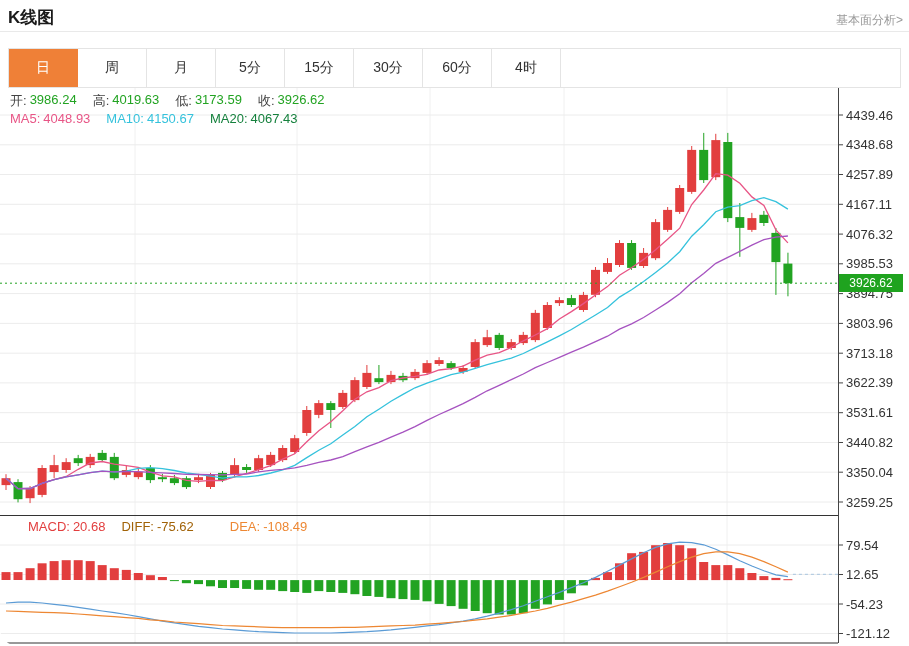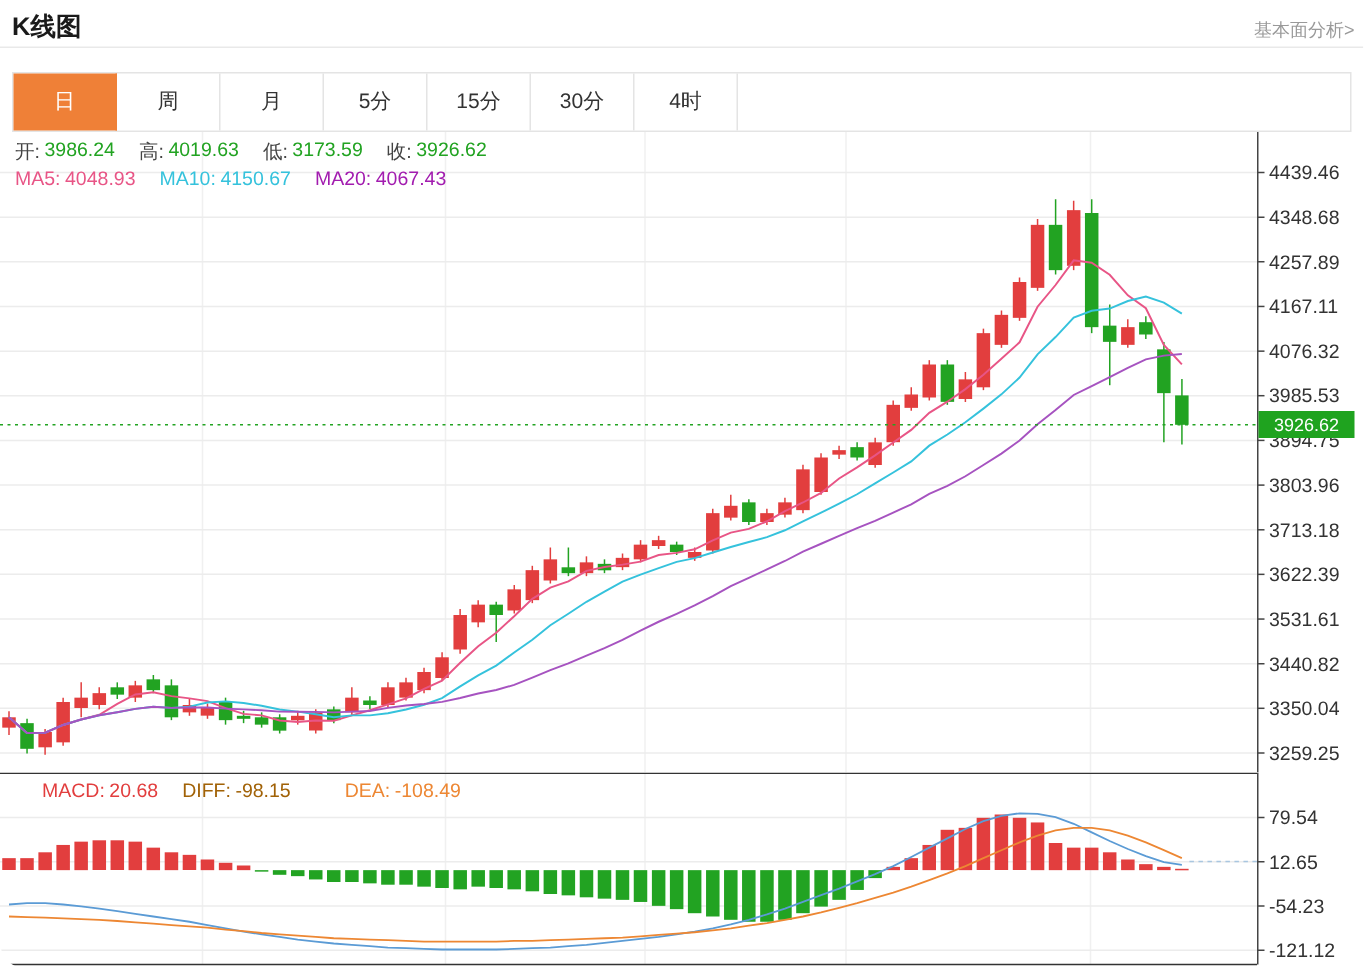"60分" div.tab { html: none -> <div>60分</div> }
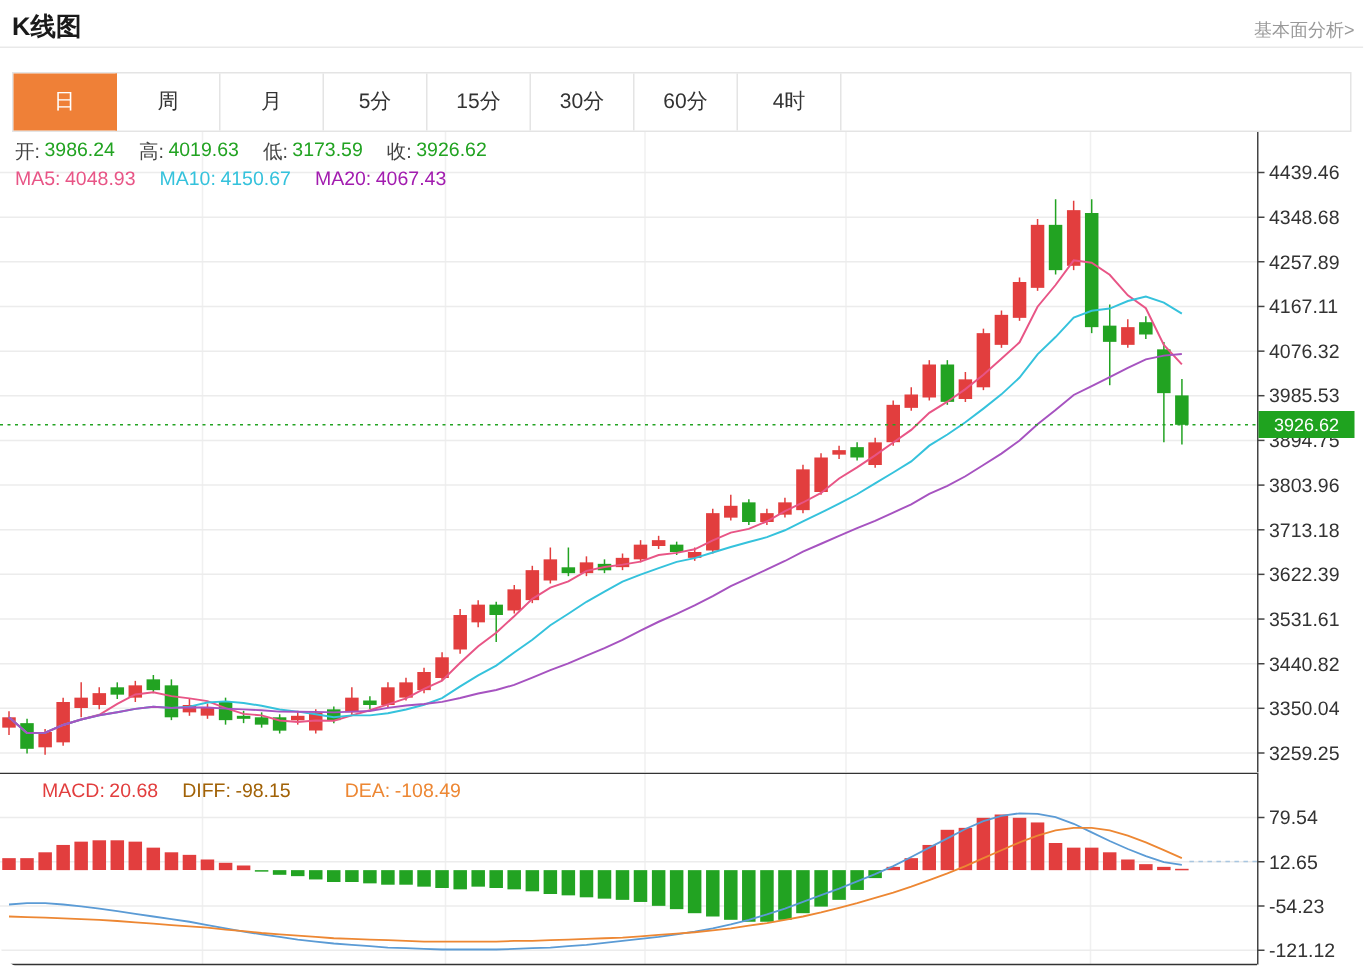"MA20:" .c-ma20 { color: #a21caf -> #15803d }
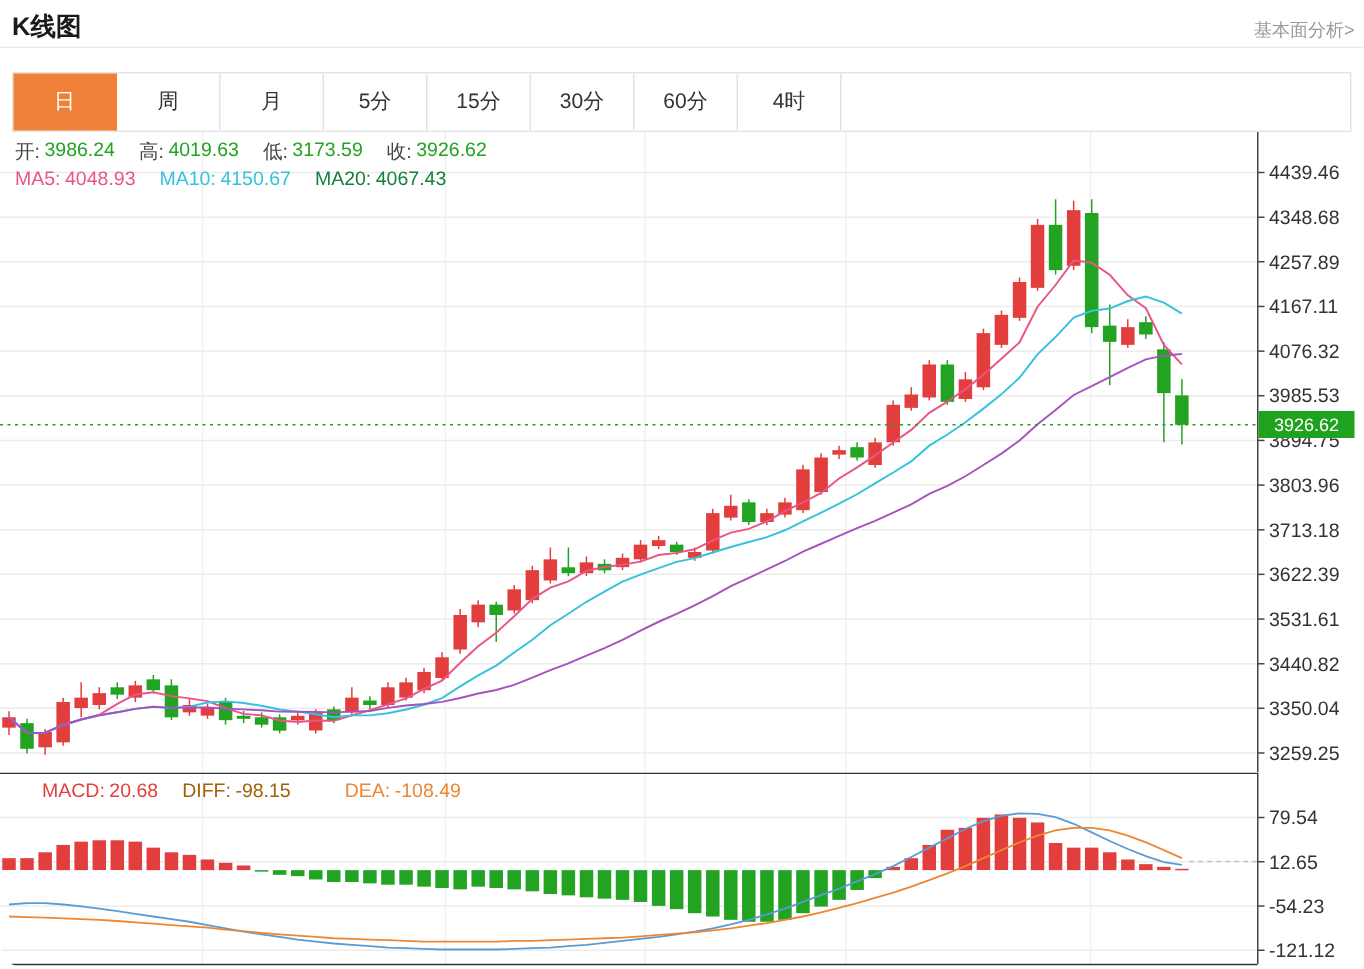"-98.15" span { text: -98.15 -> -75.62 }
